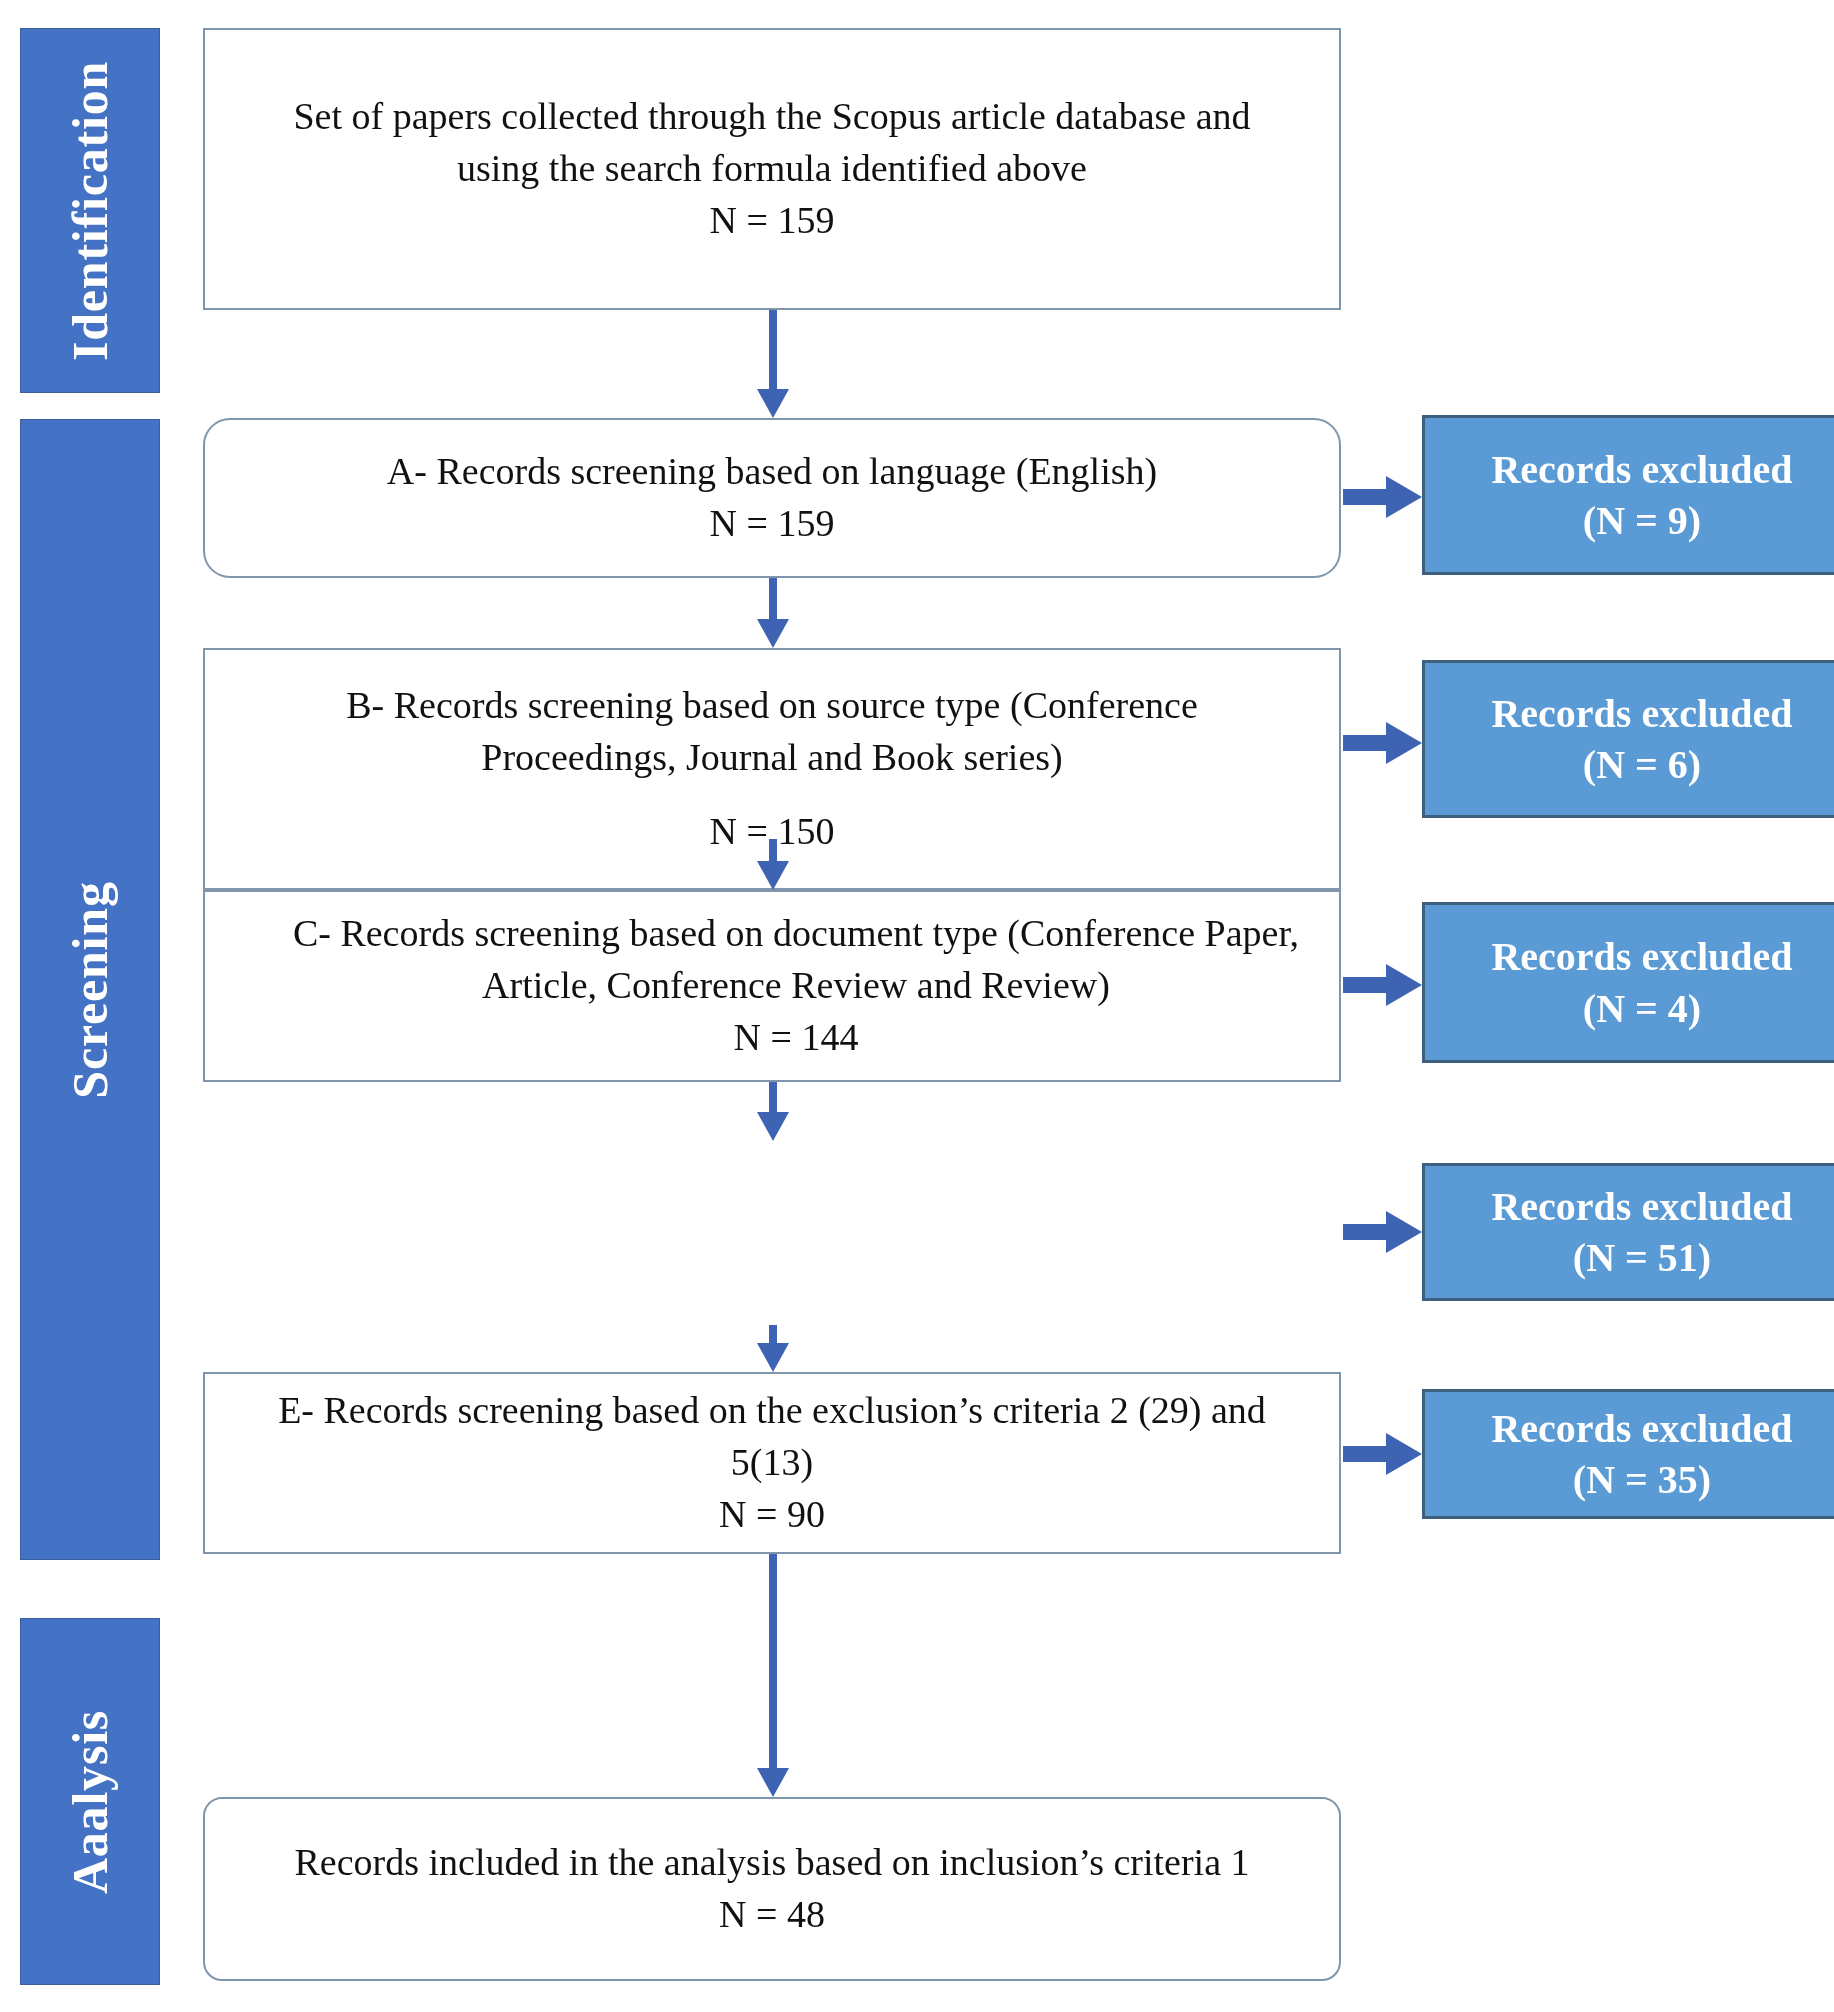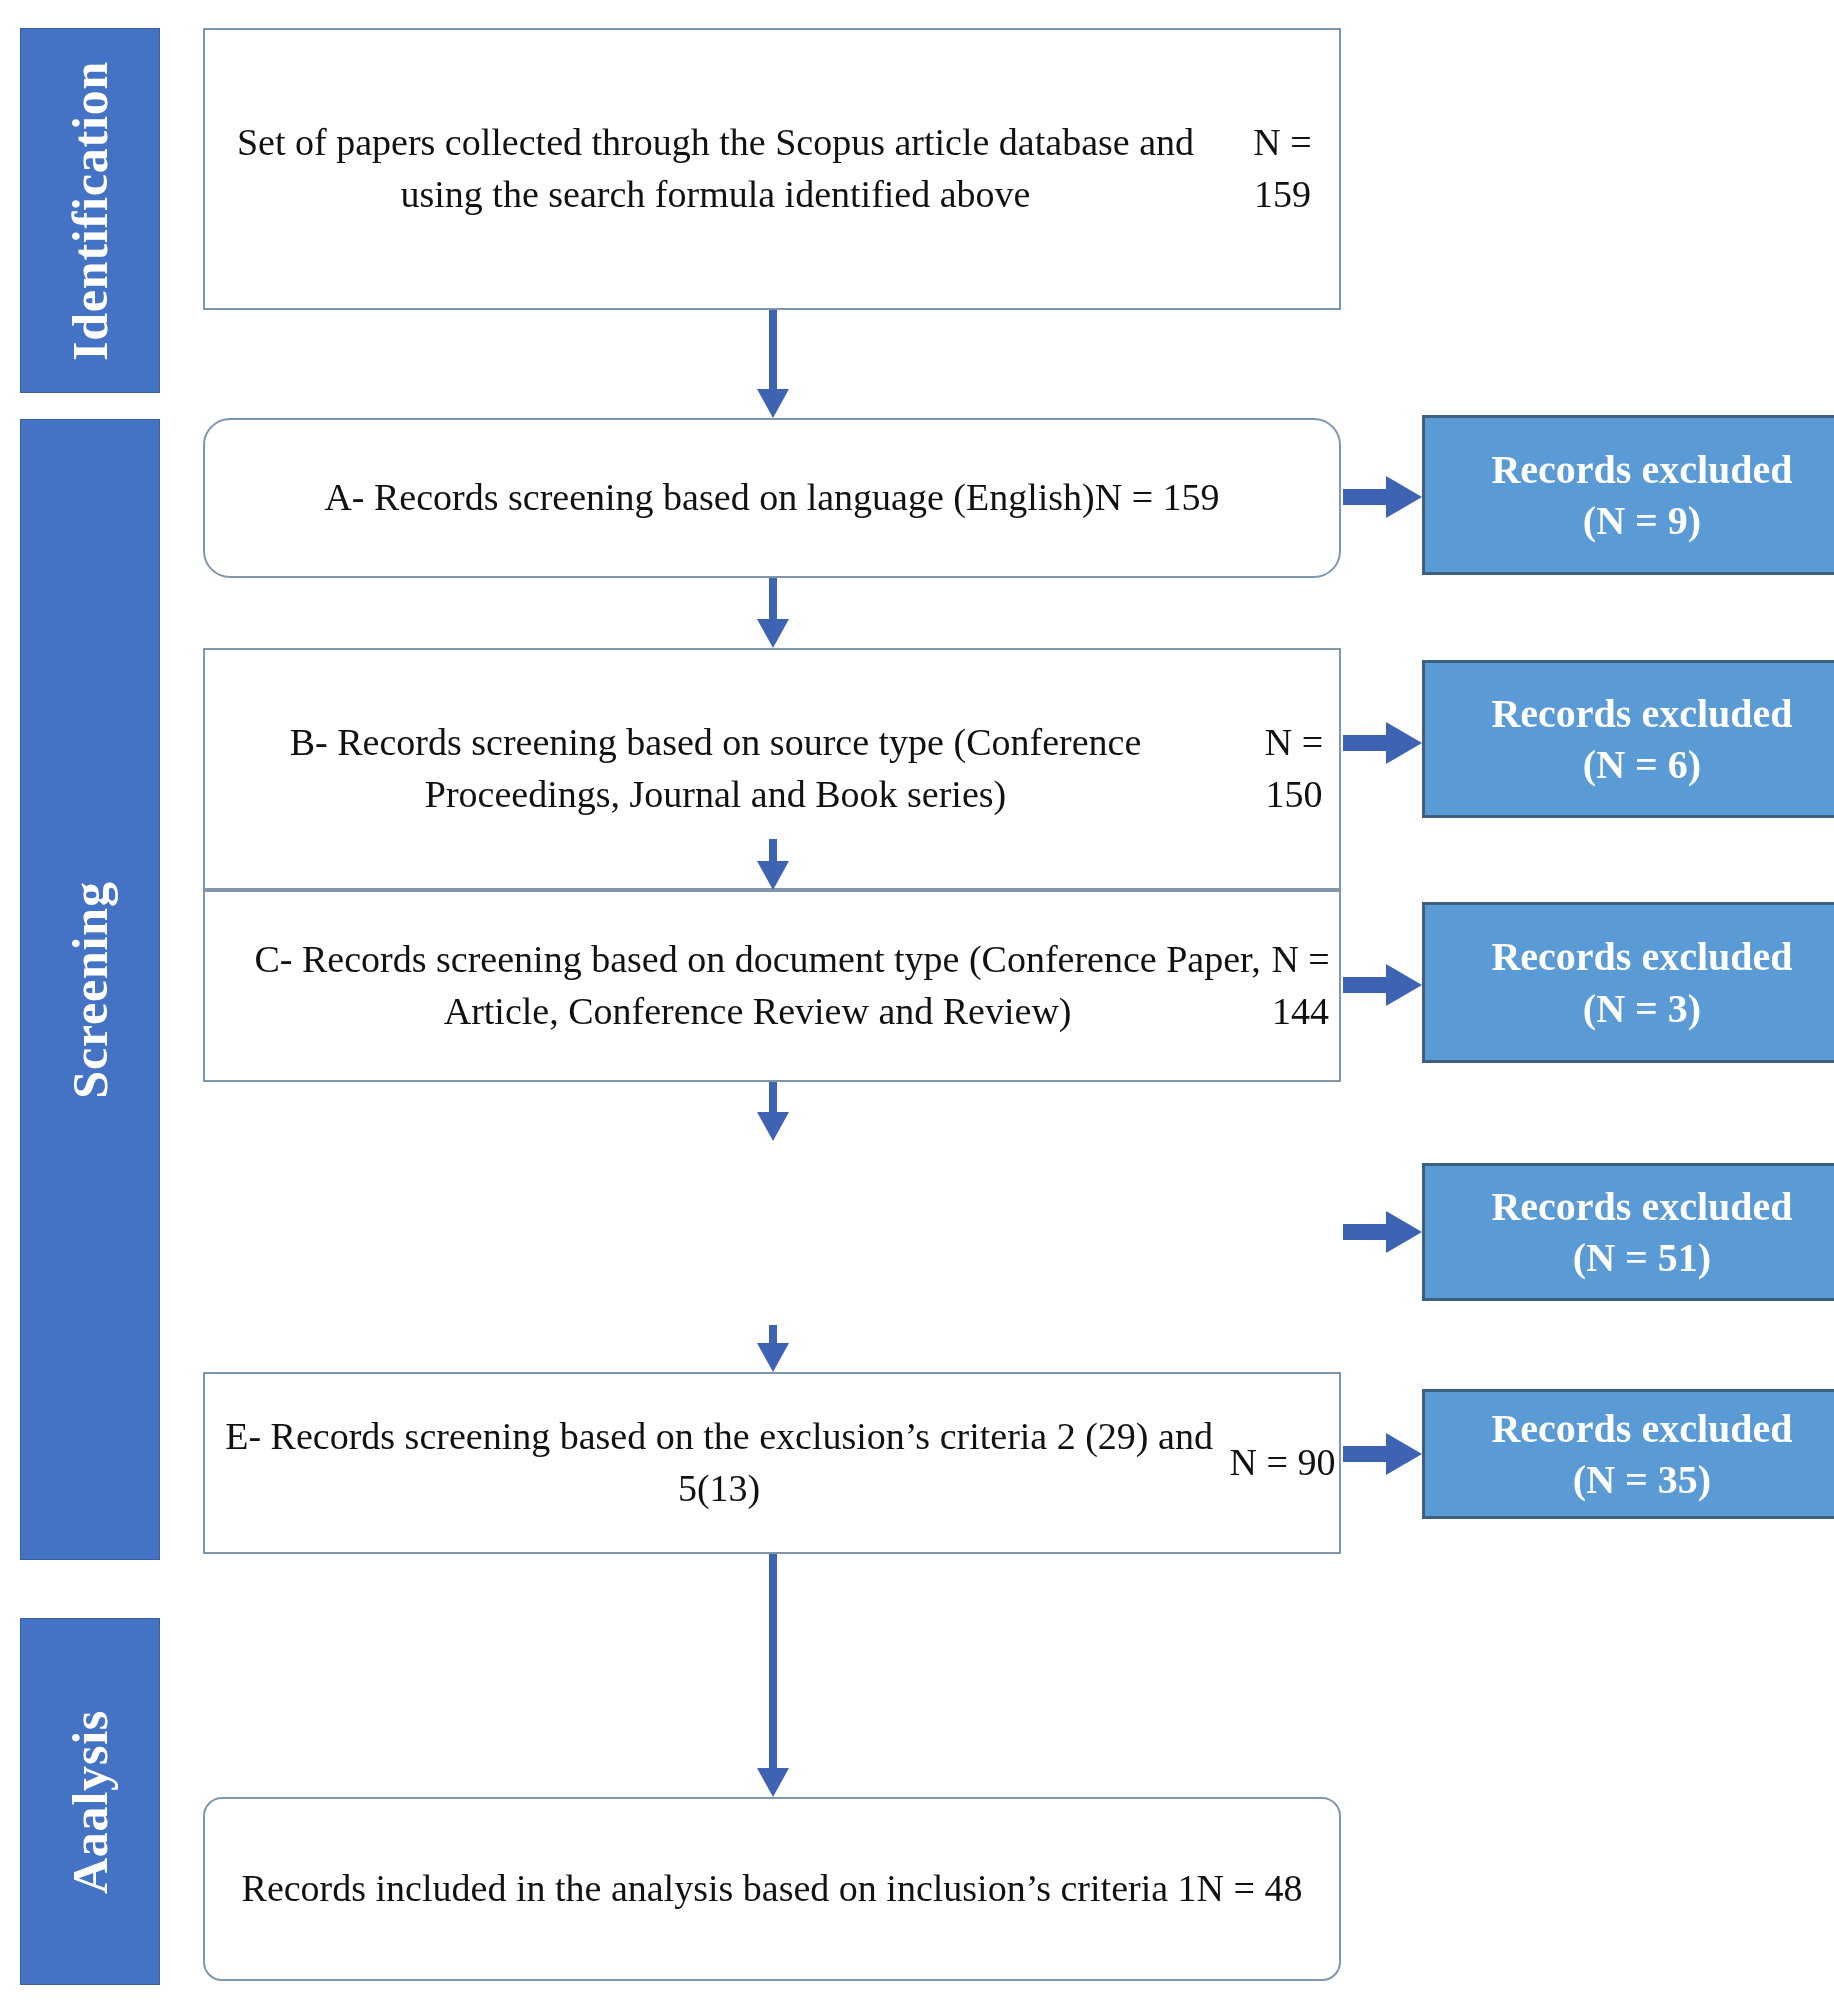"Set of papers collected through" .fbox { flex-direction: row -> column }
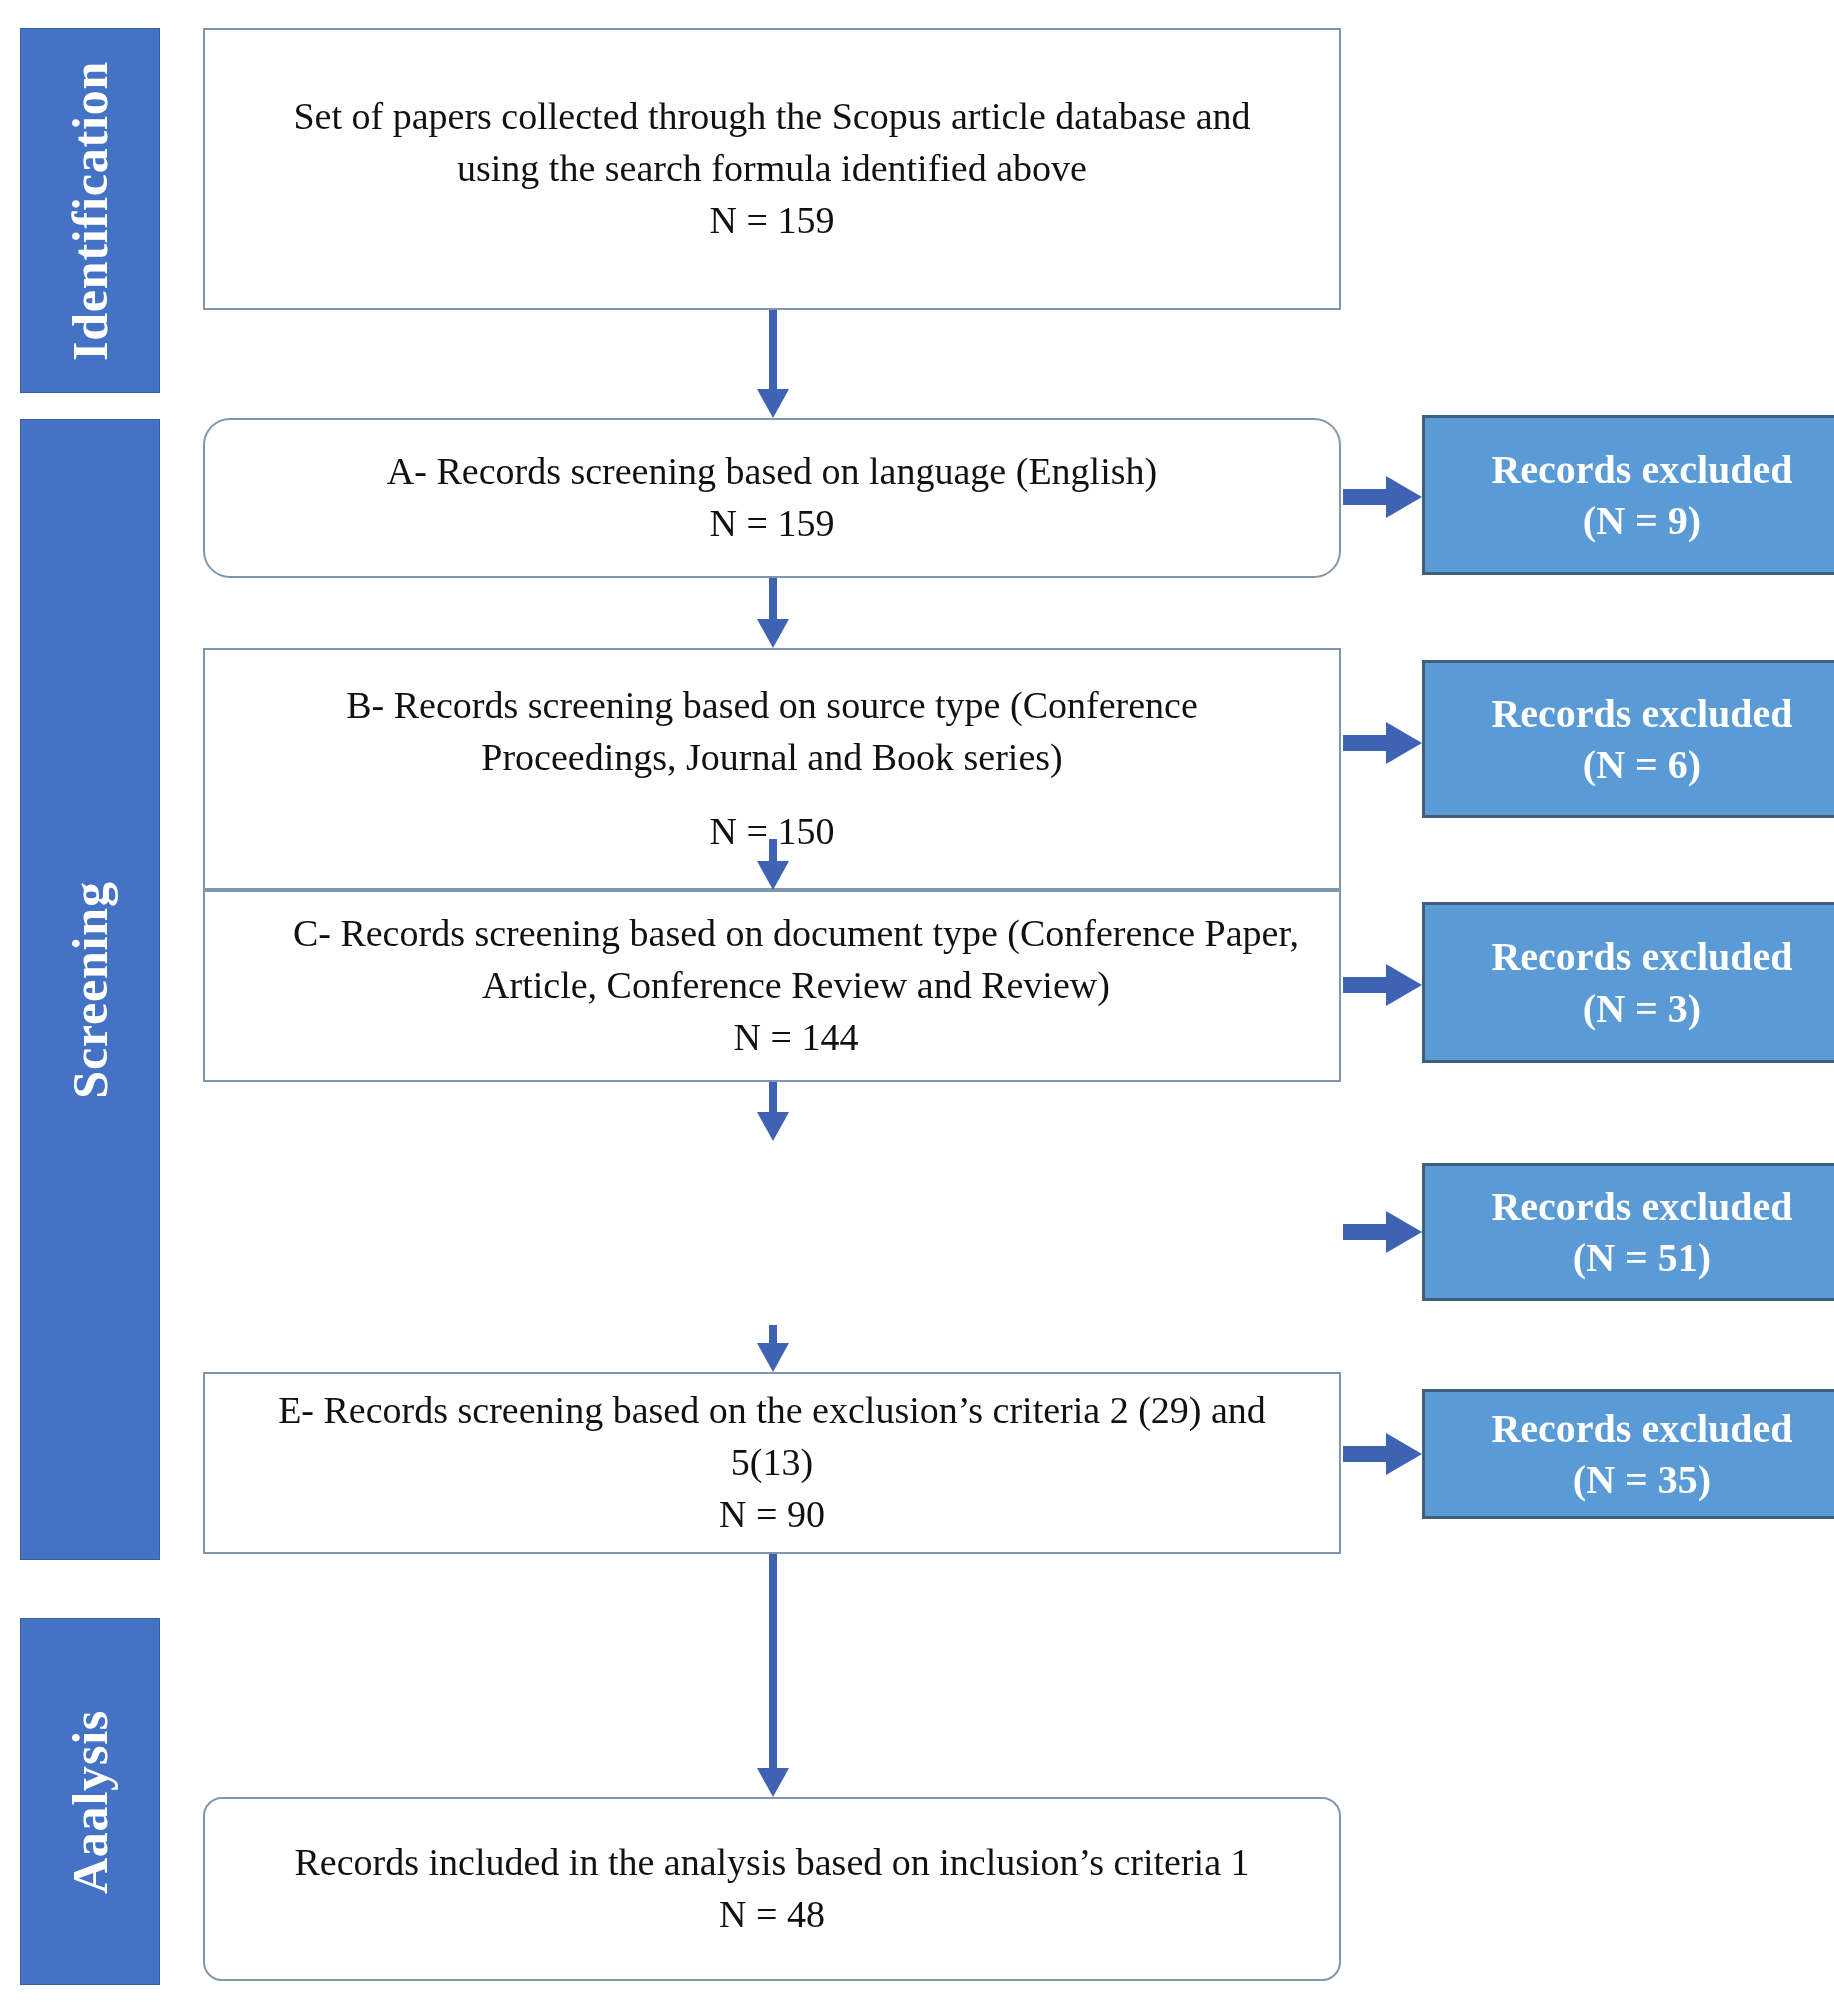"(N = 3)" div { text: 3 -> 4 }
